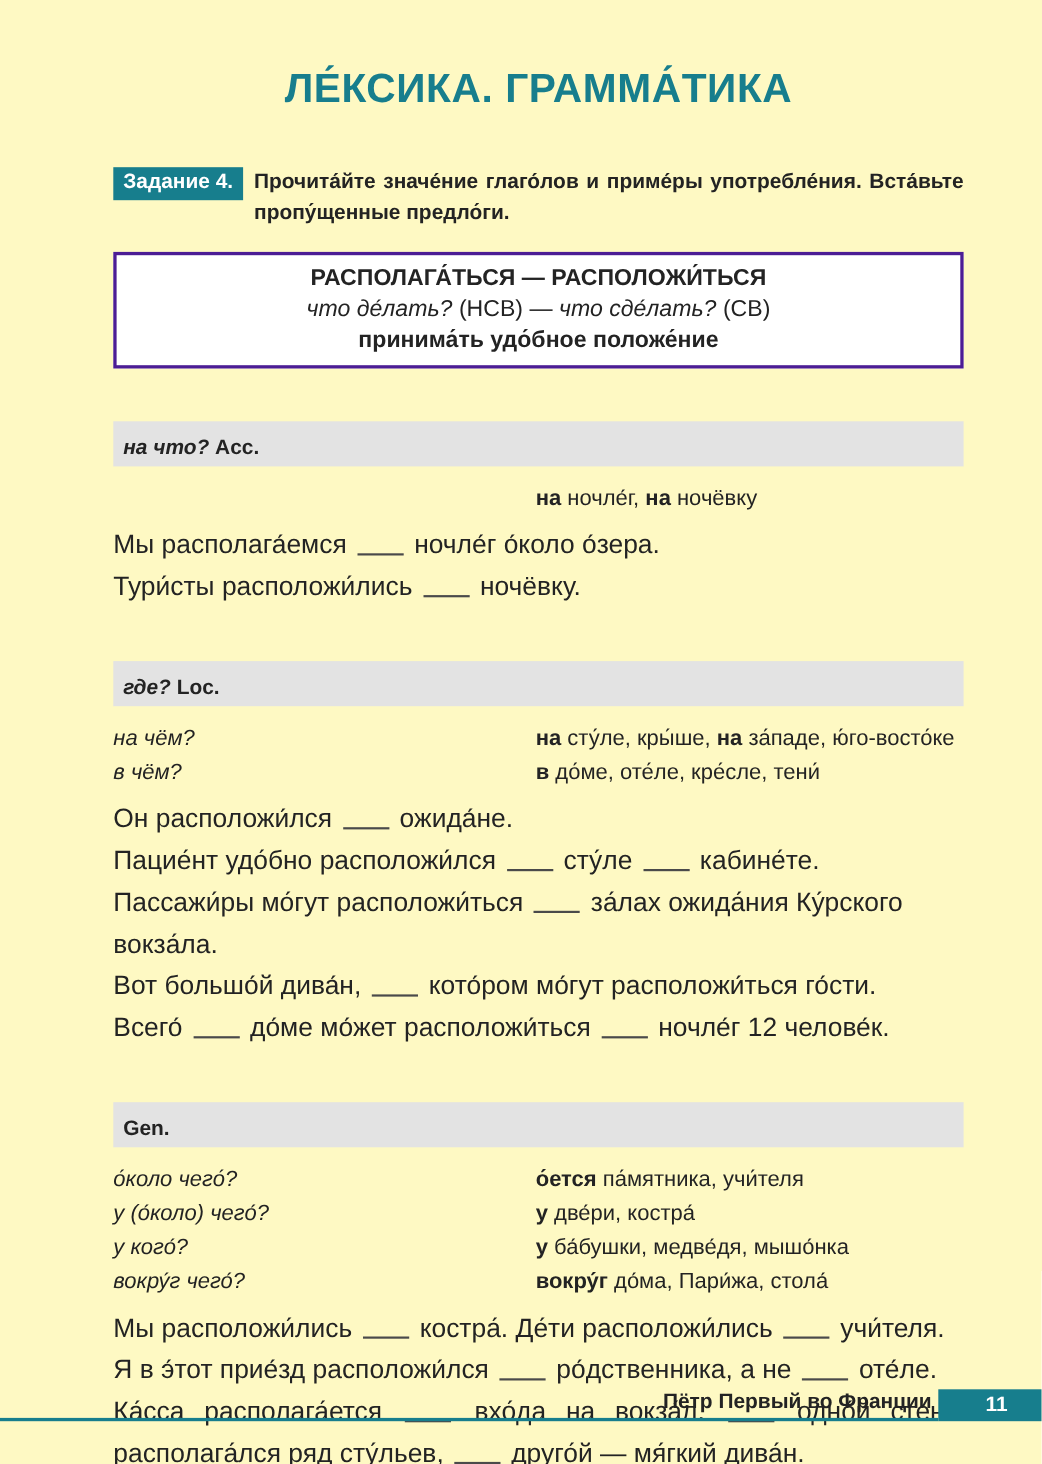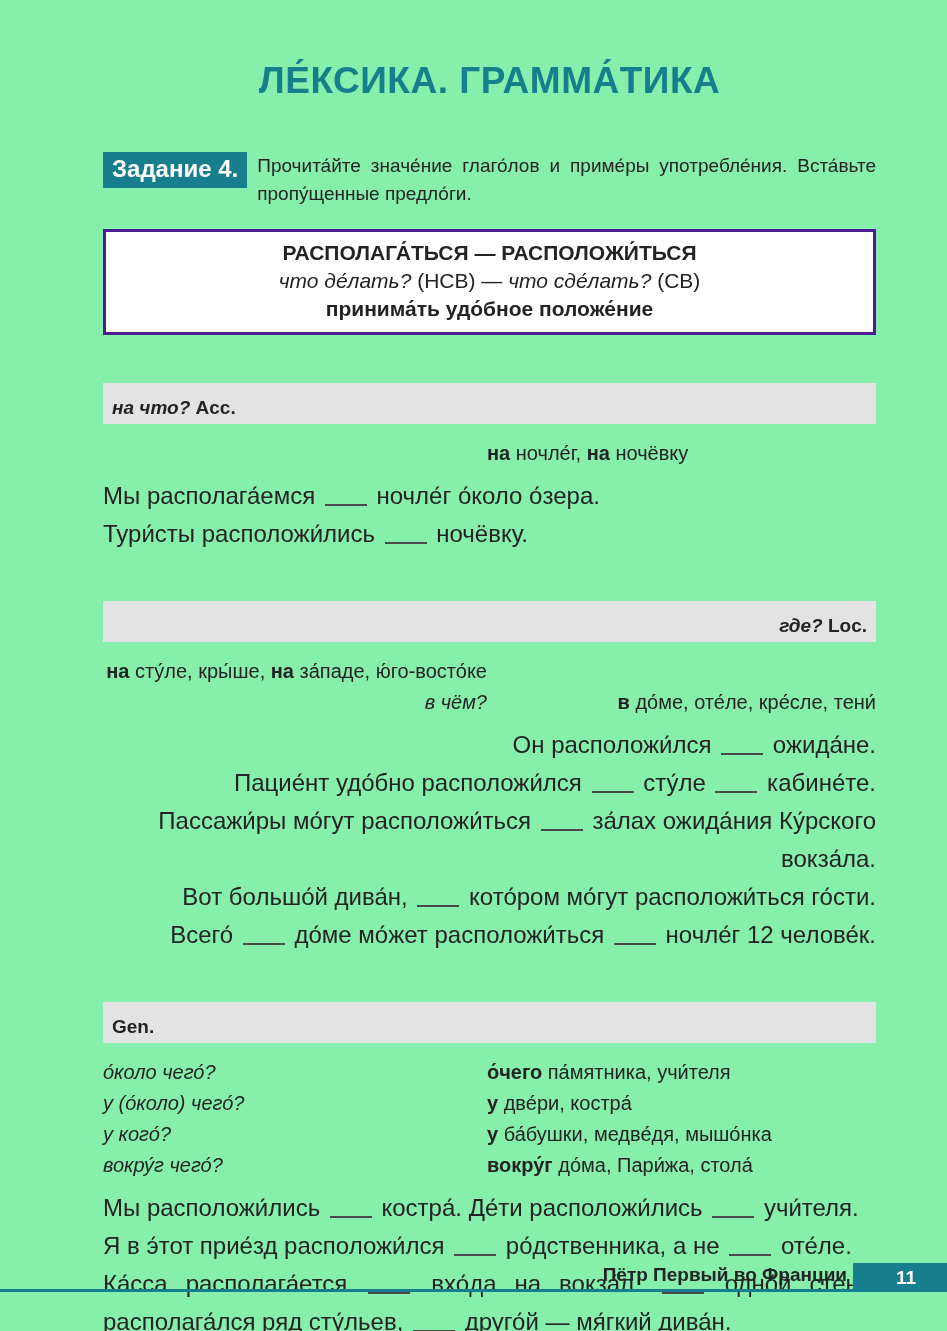"ЛЕ́КСИКА. ГРАММА́ТИКА" .page { background: #86efac -> #fef9c3 }
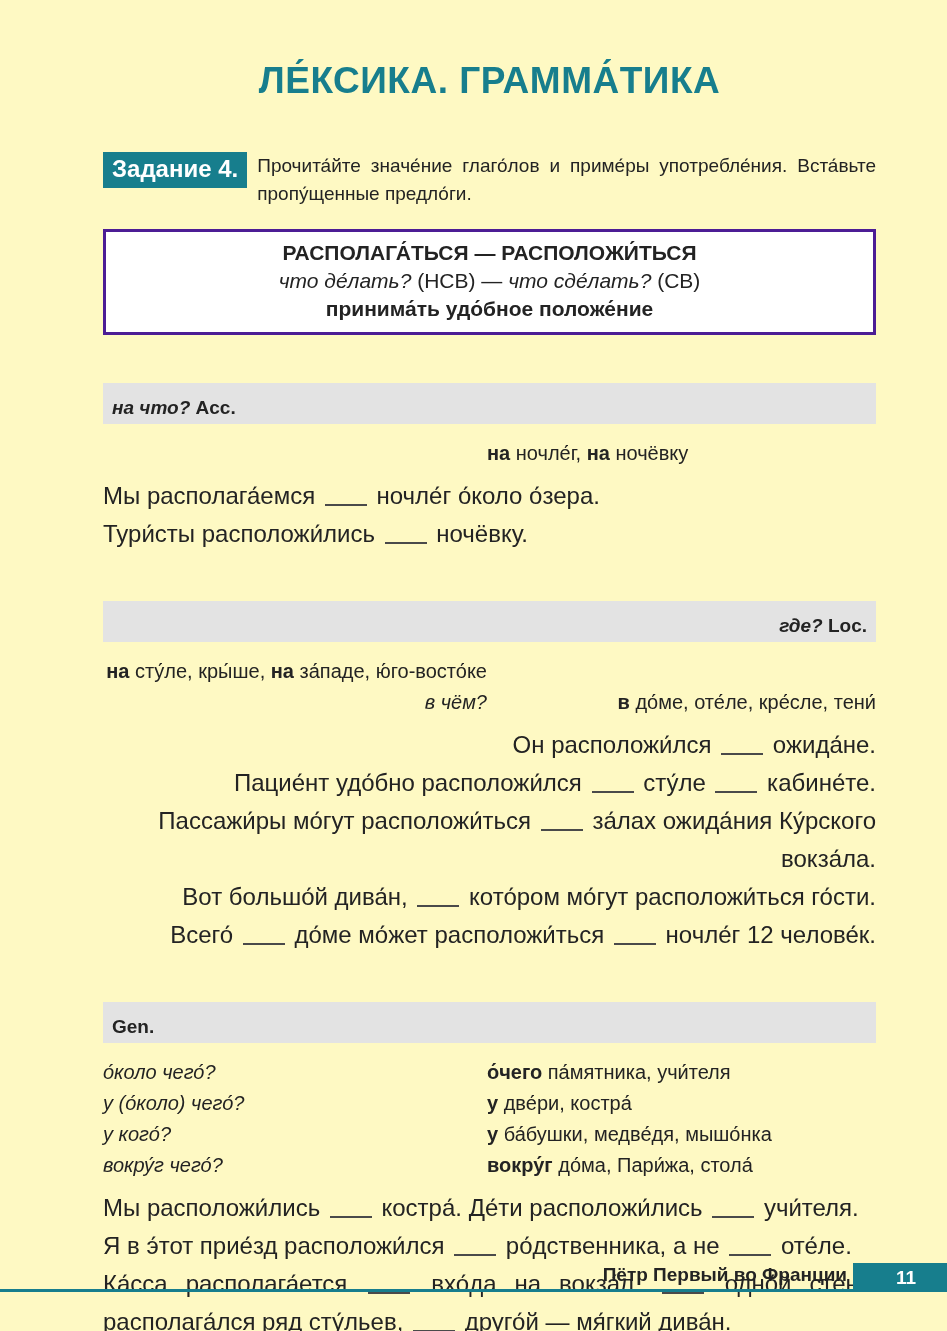"Задание 4." .task-label { font-size: 24px -> 19px }
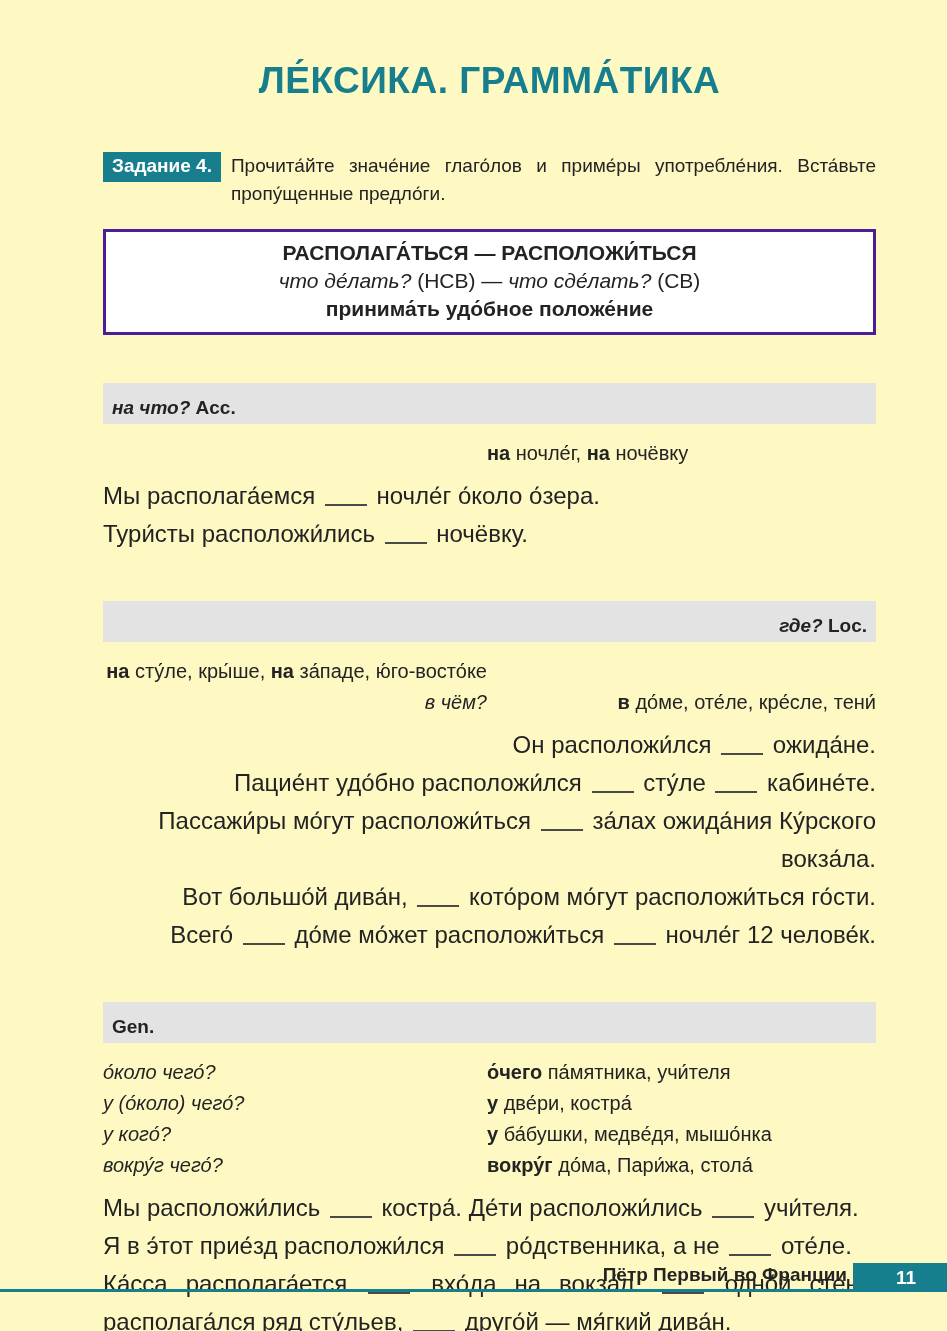"Прочита́йте значе́ние глаго́лов и" .task-instruction { font-weight: normal -> bold }
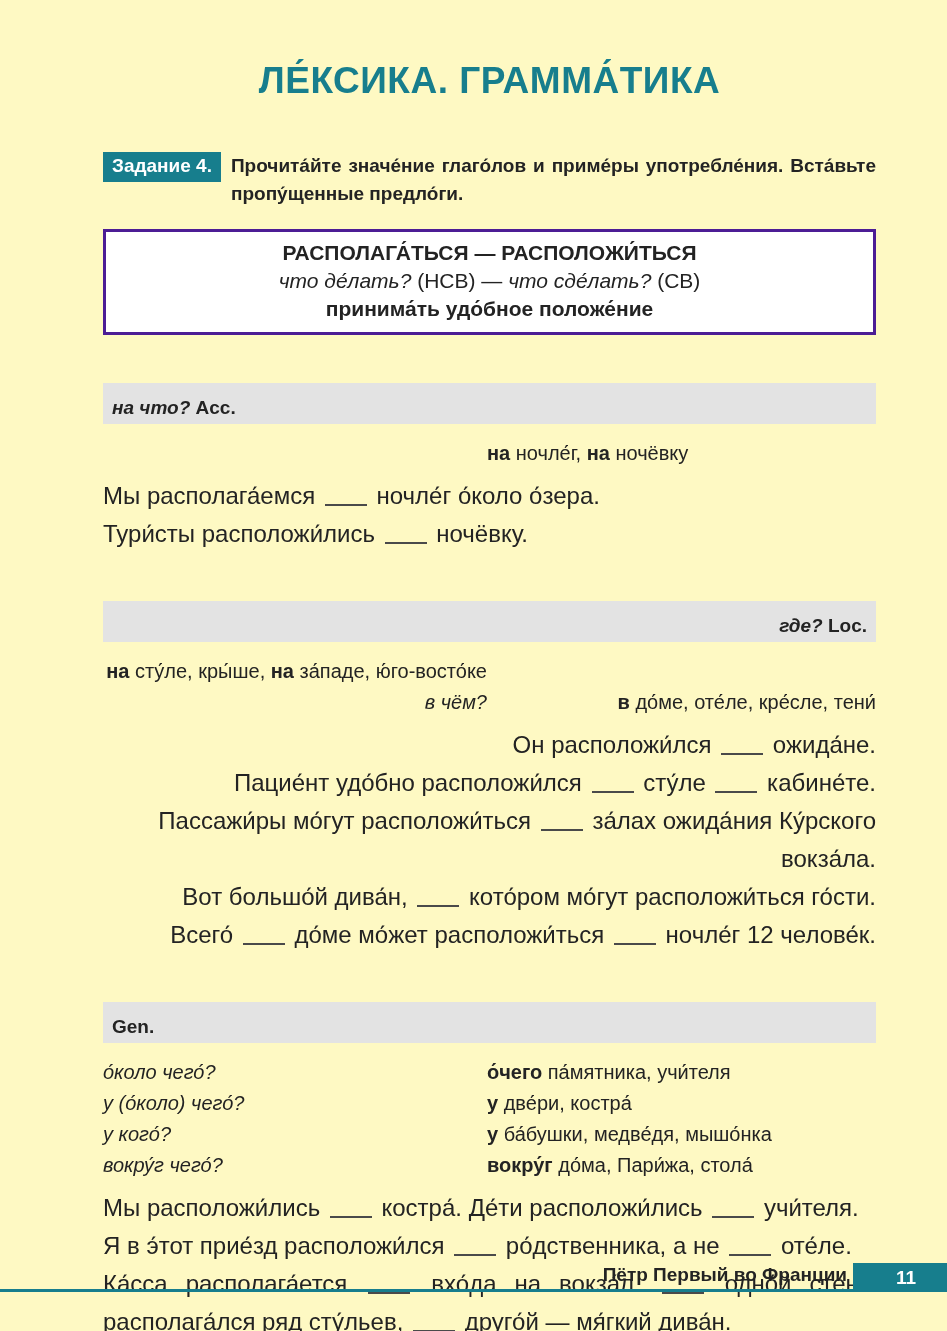"где? Loc." #sections .case-section:nth-child(2) { text-align: right -> none }
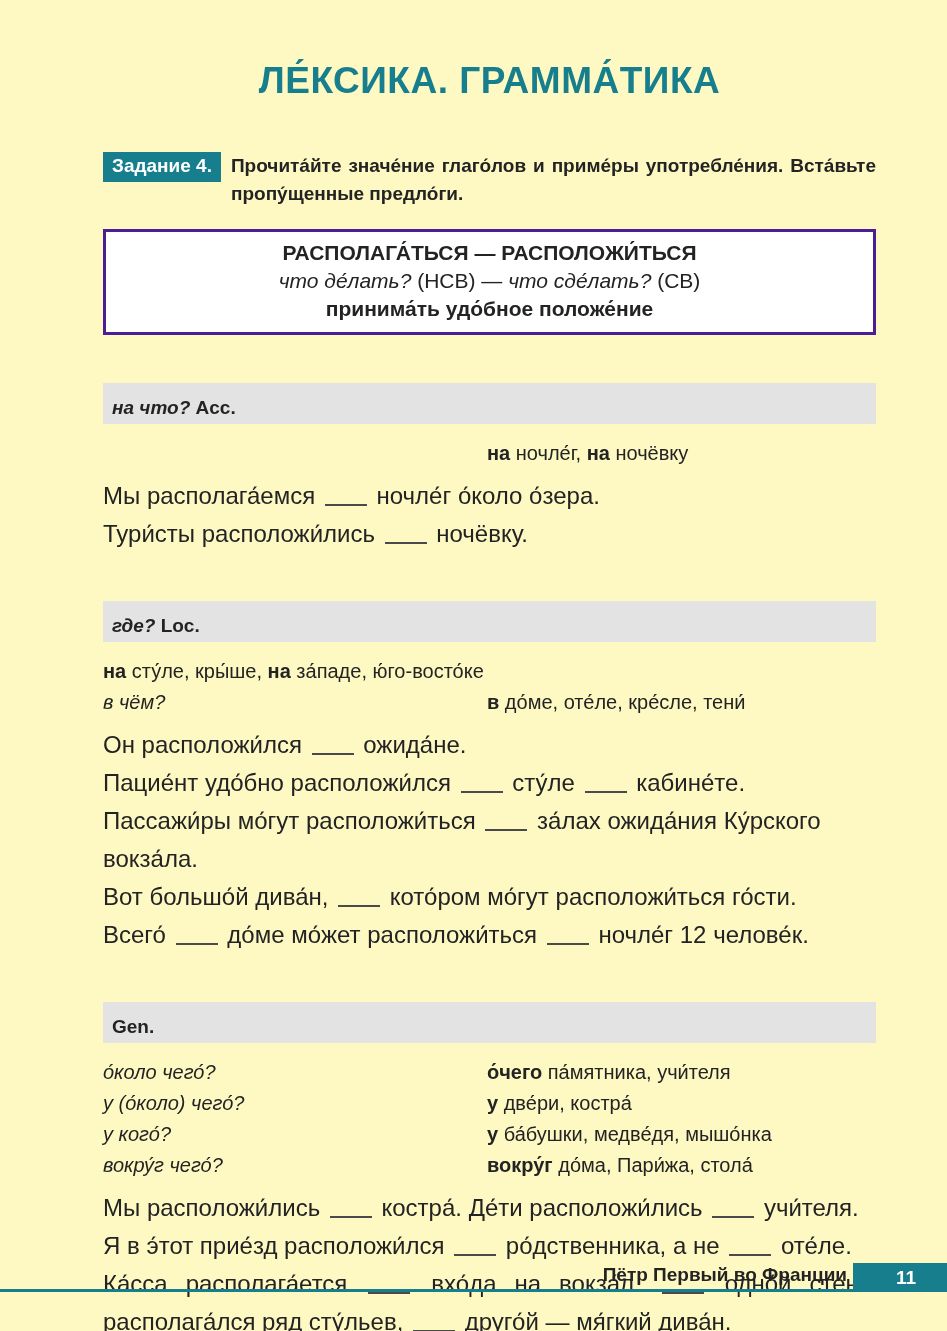"на чём?" div.qcell { html: none -> <div><span>на чём?</span></div> }
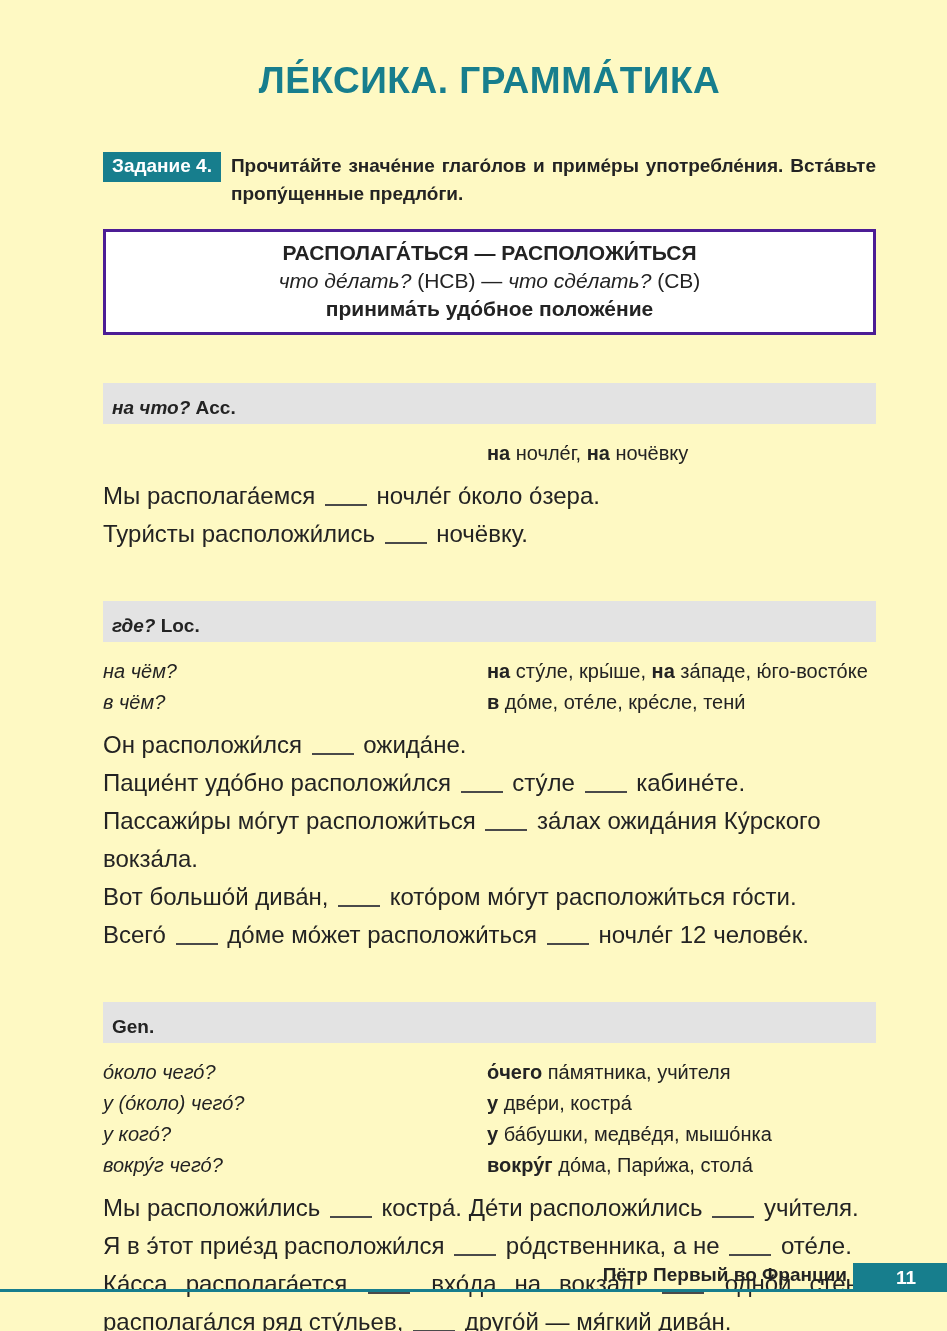"о́чего" span.bold { text: о́чего -> о́ется }
